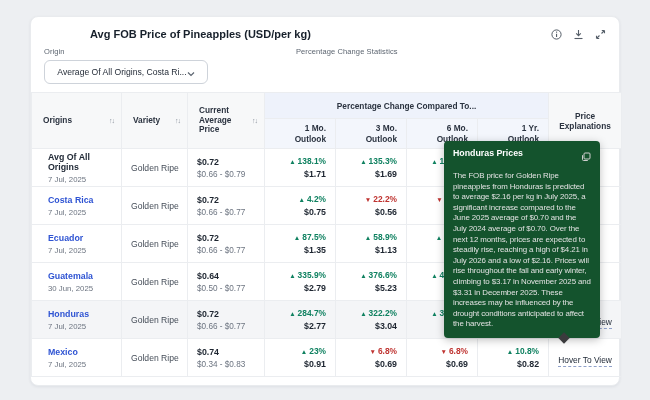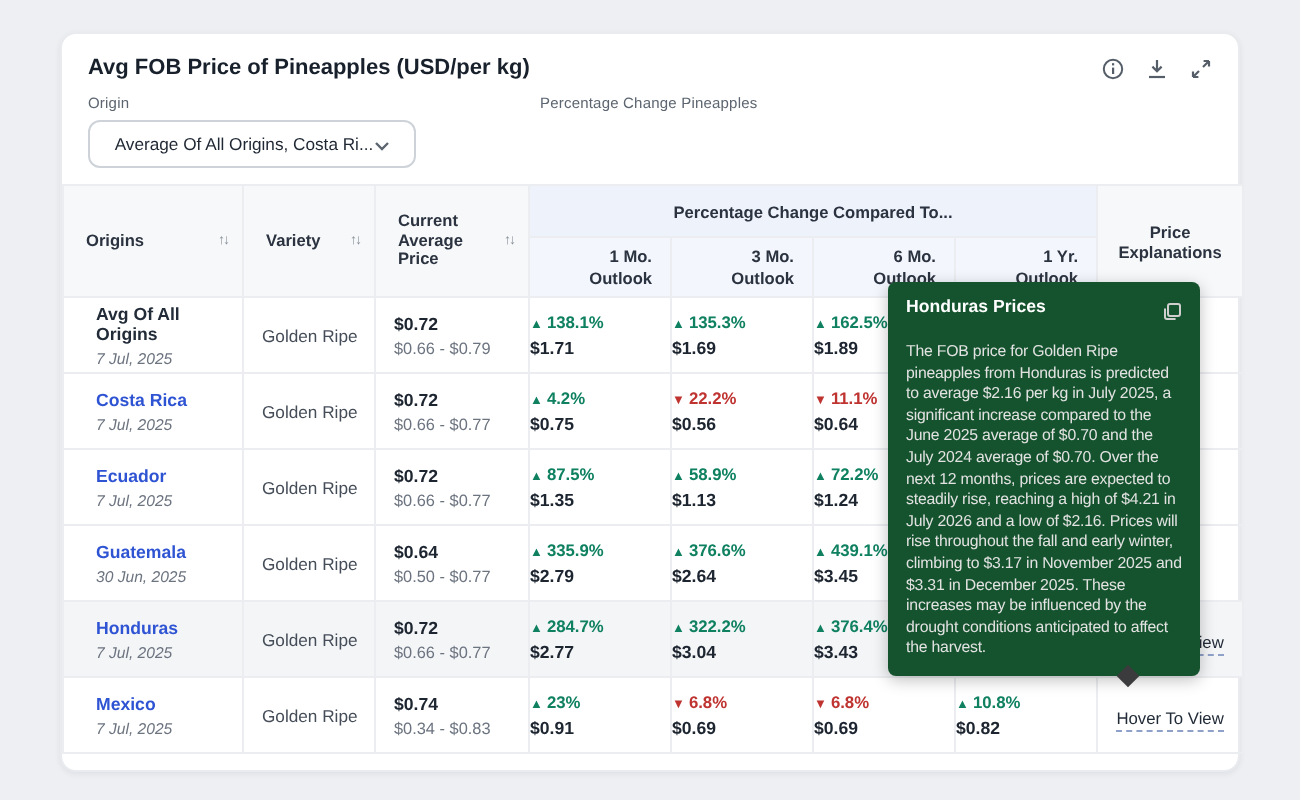"Avg FOB Price of Pineapples" .card-header { margin-left: none -> 46px }
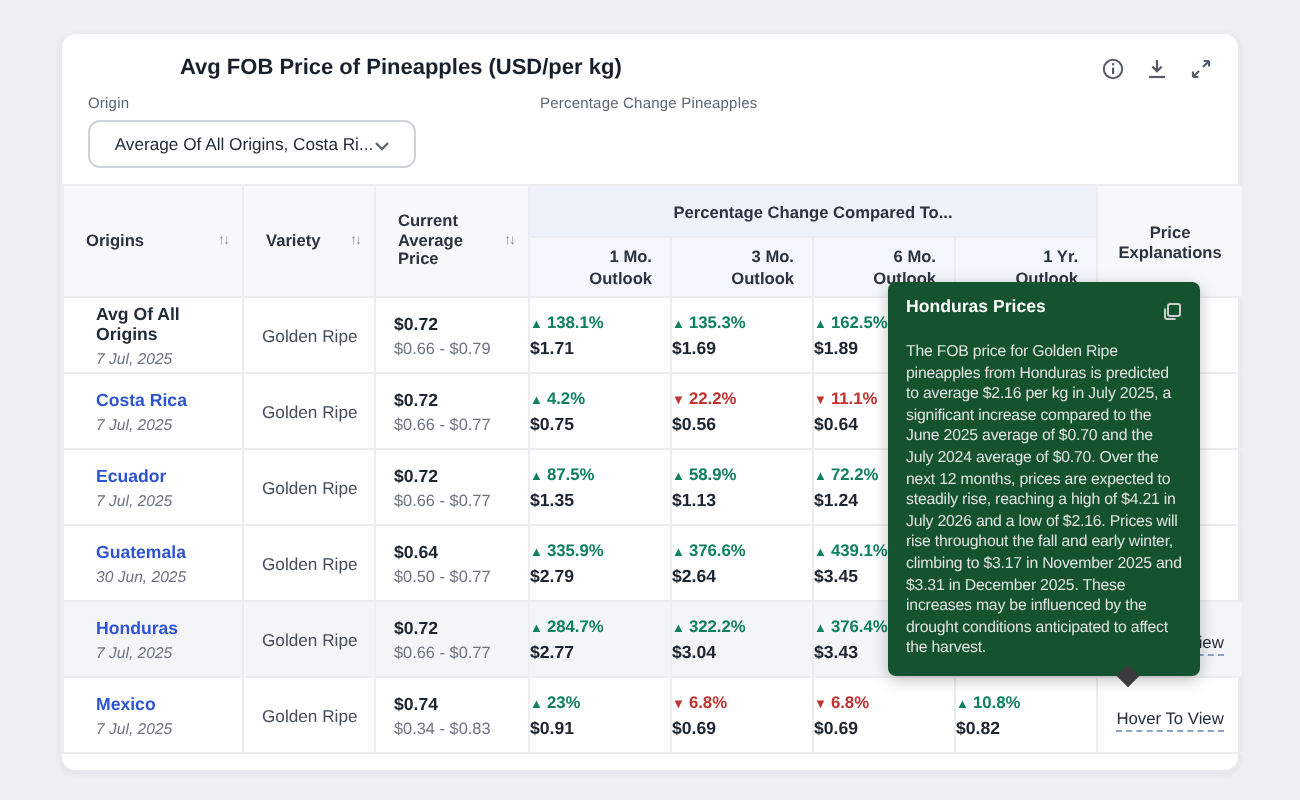"Origin" .controls { gap: 62px -> 88px }
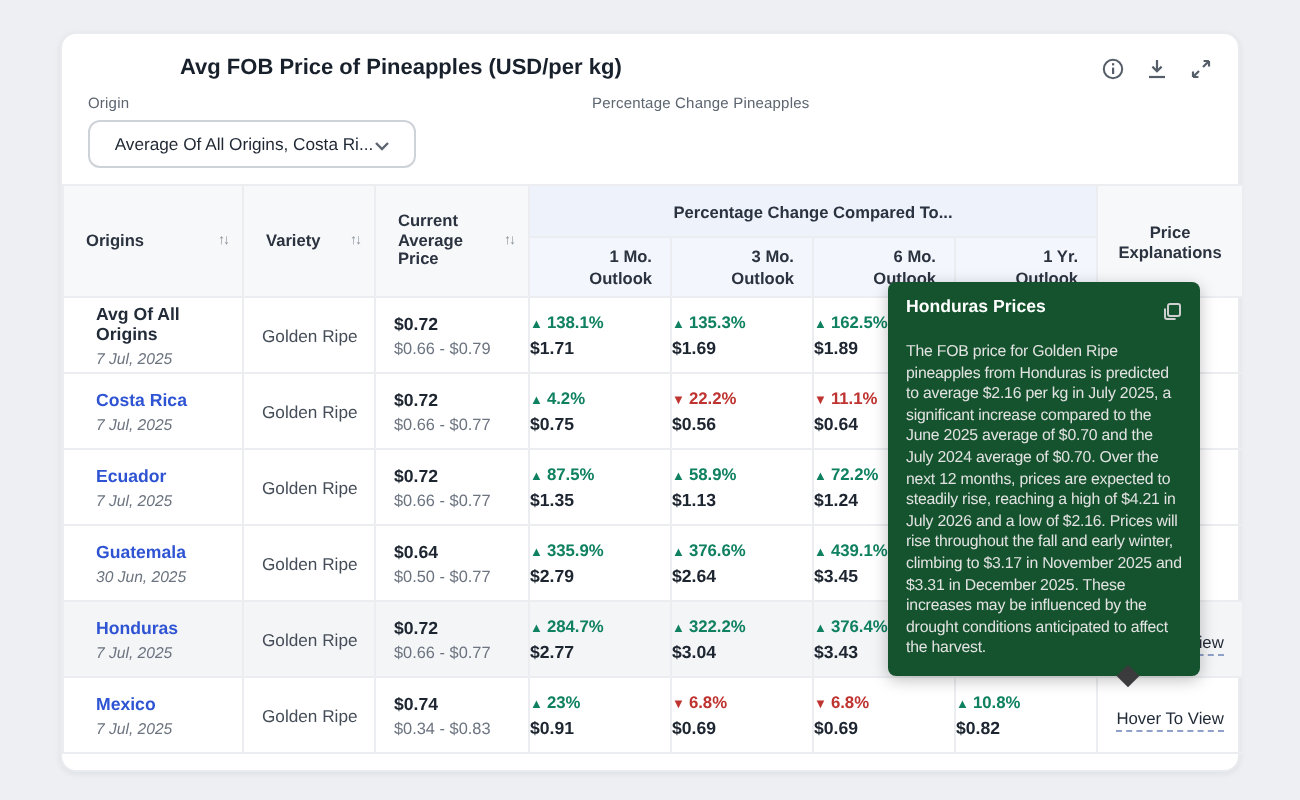"Percentage Change Pineapples" div.ctl-label { text: Pineapples -> Statistics }
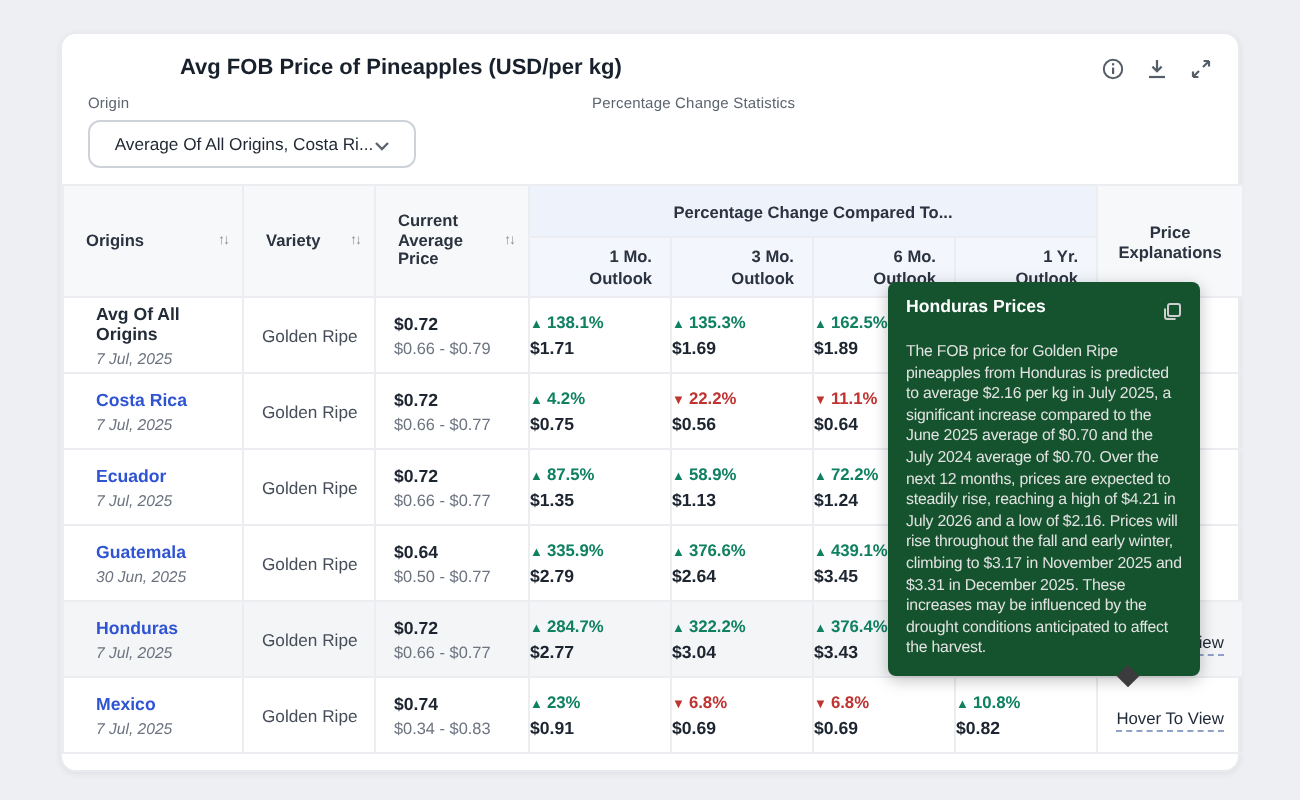"138.1%" td.out { text-align: none -> right }
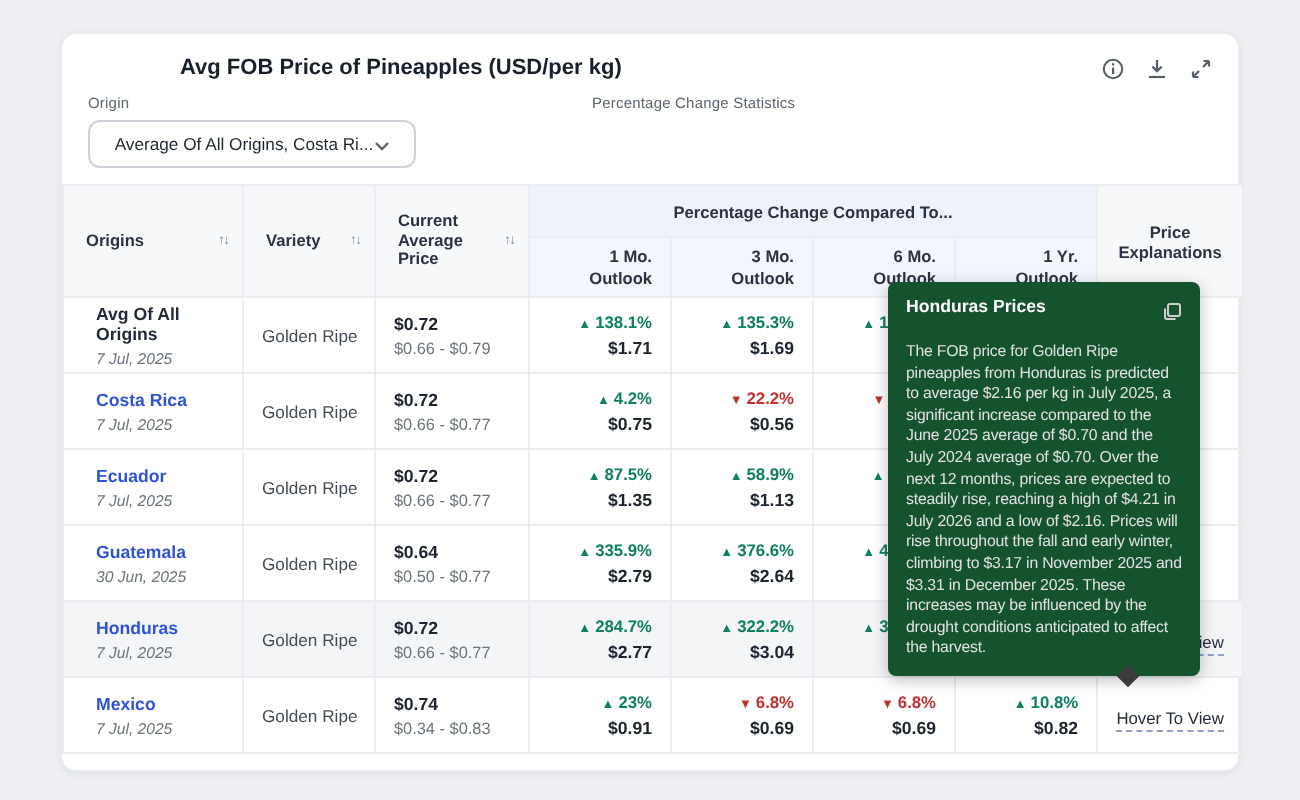"7 Jul, 2025" .o-date { font-style: italic -> none }
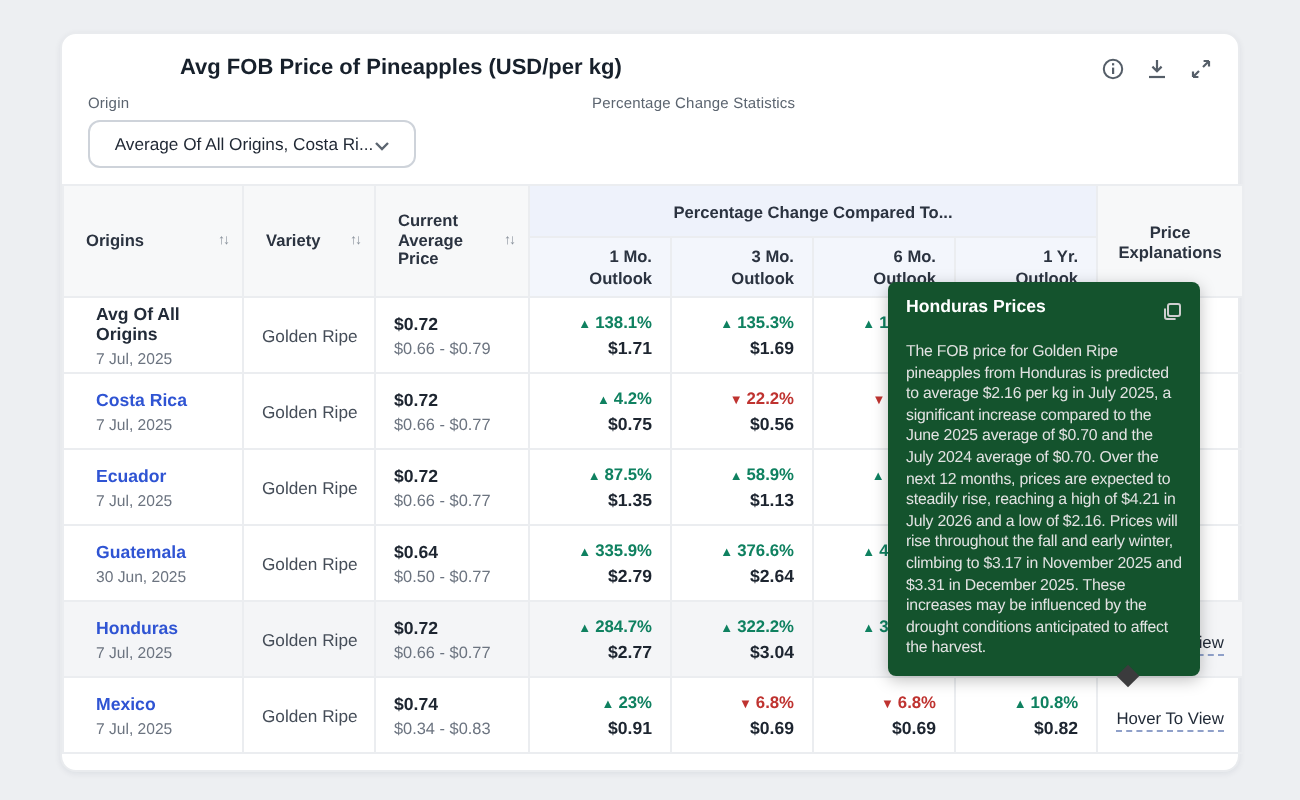"$2.64" div.o-val { text: $2.64 -> $5.23 }
